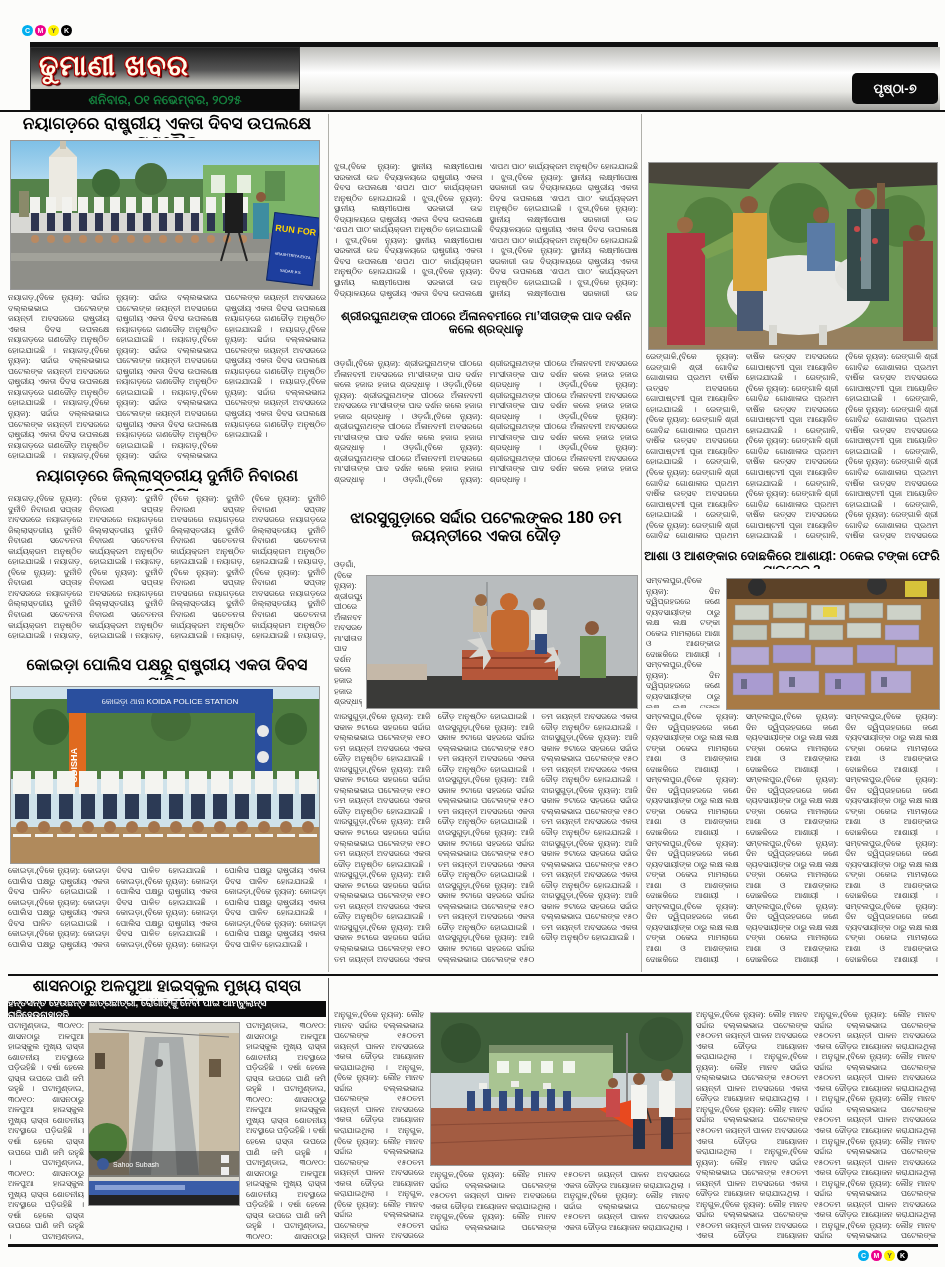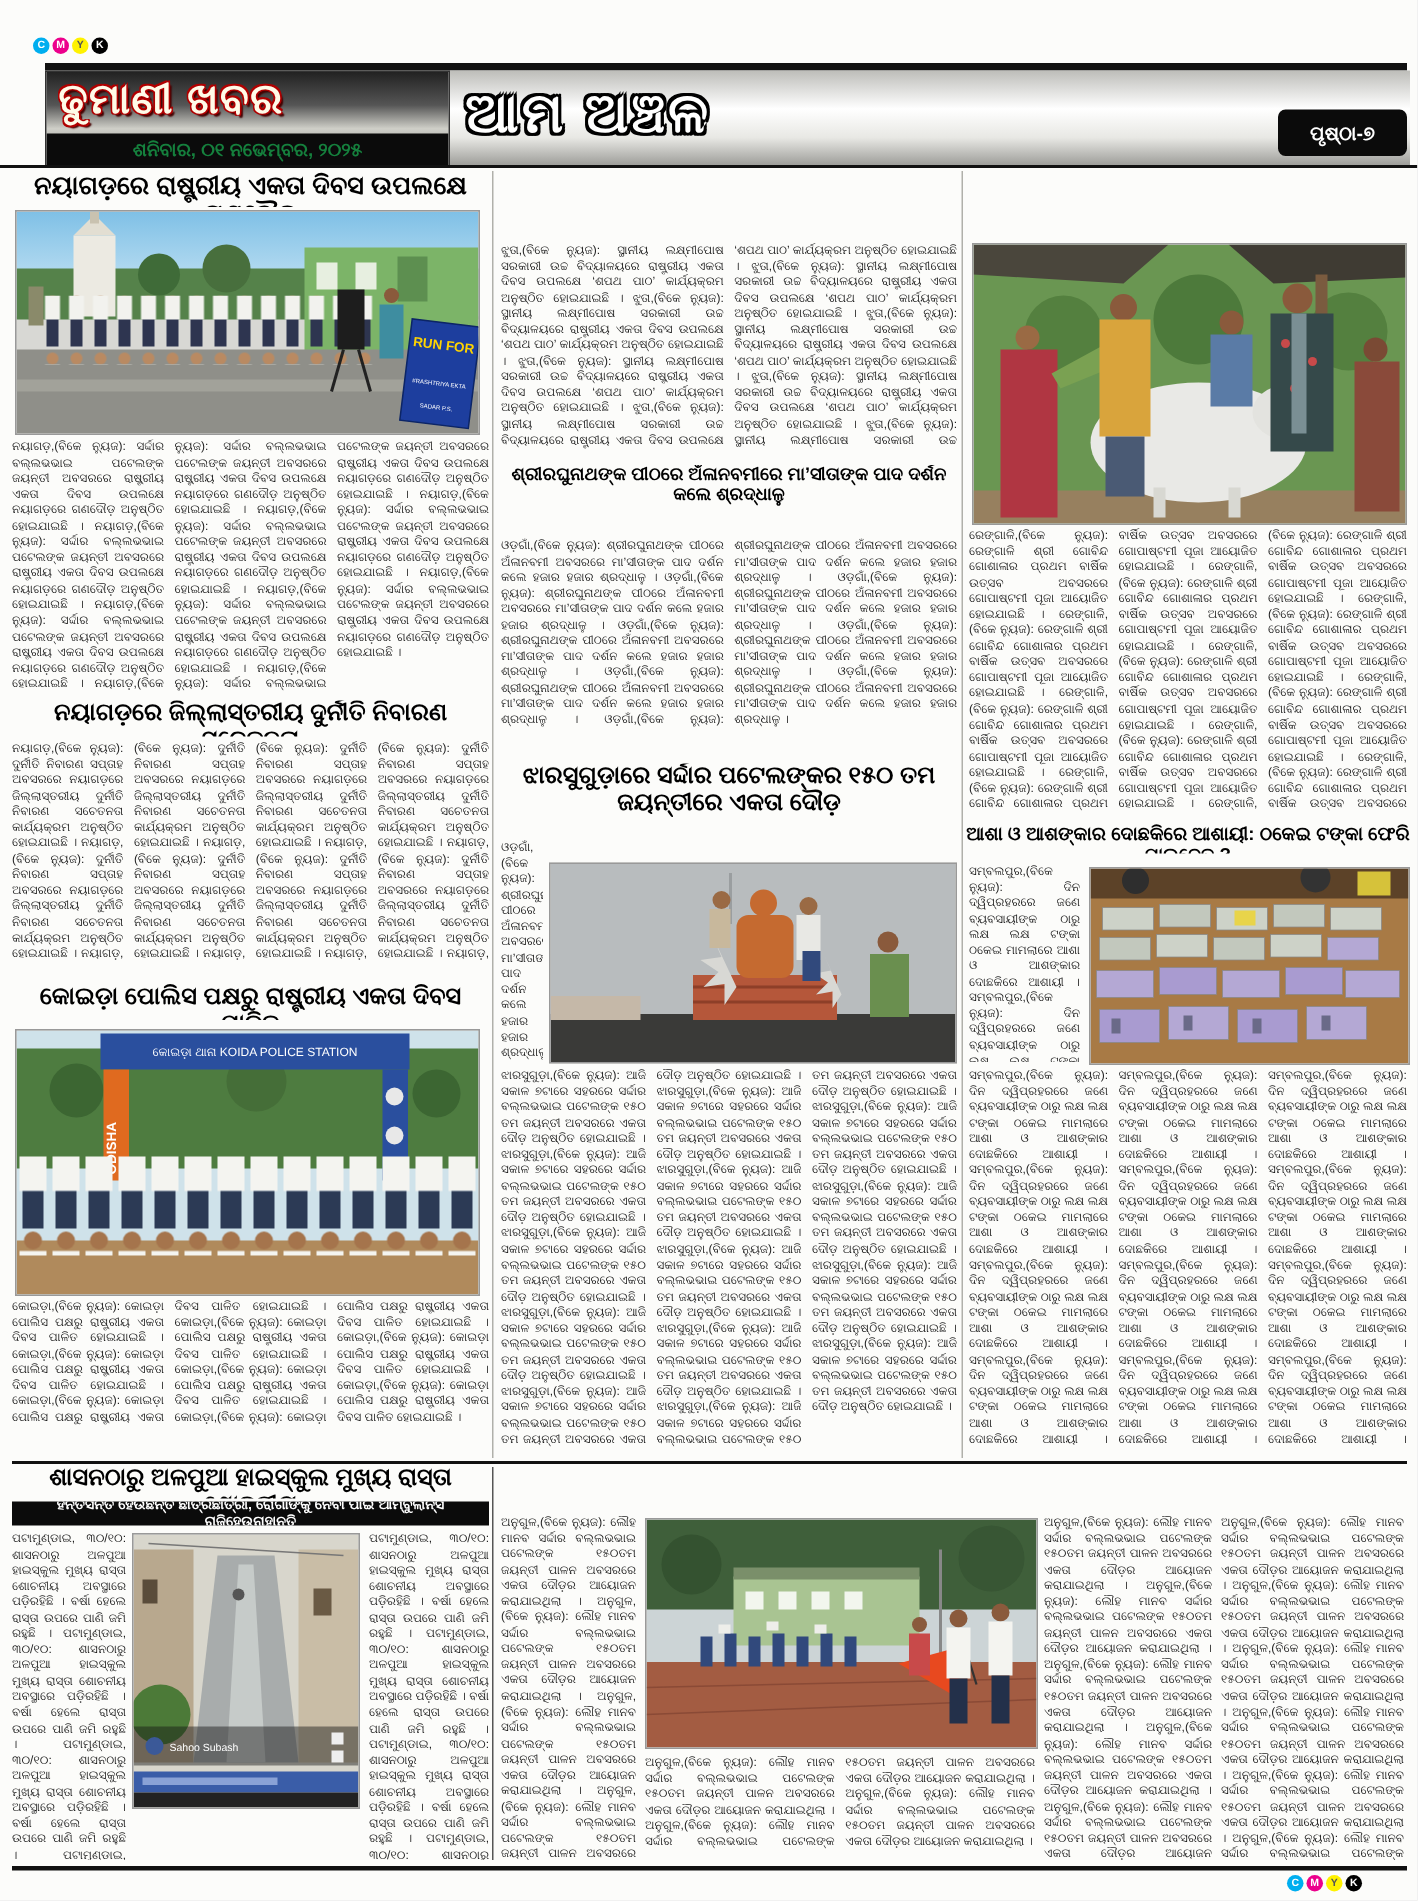"ଆମ ଅଞ୍ଚଳ" div.abs { html: <div>ଆମ ଅଞ୍ଚଳ</div> -> none }
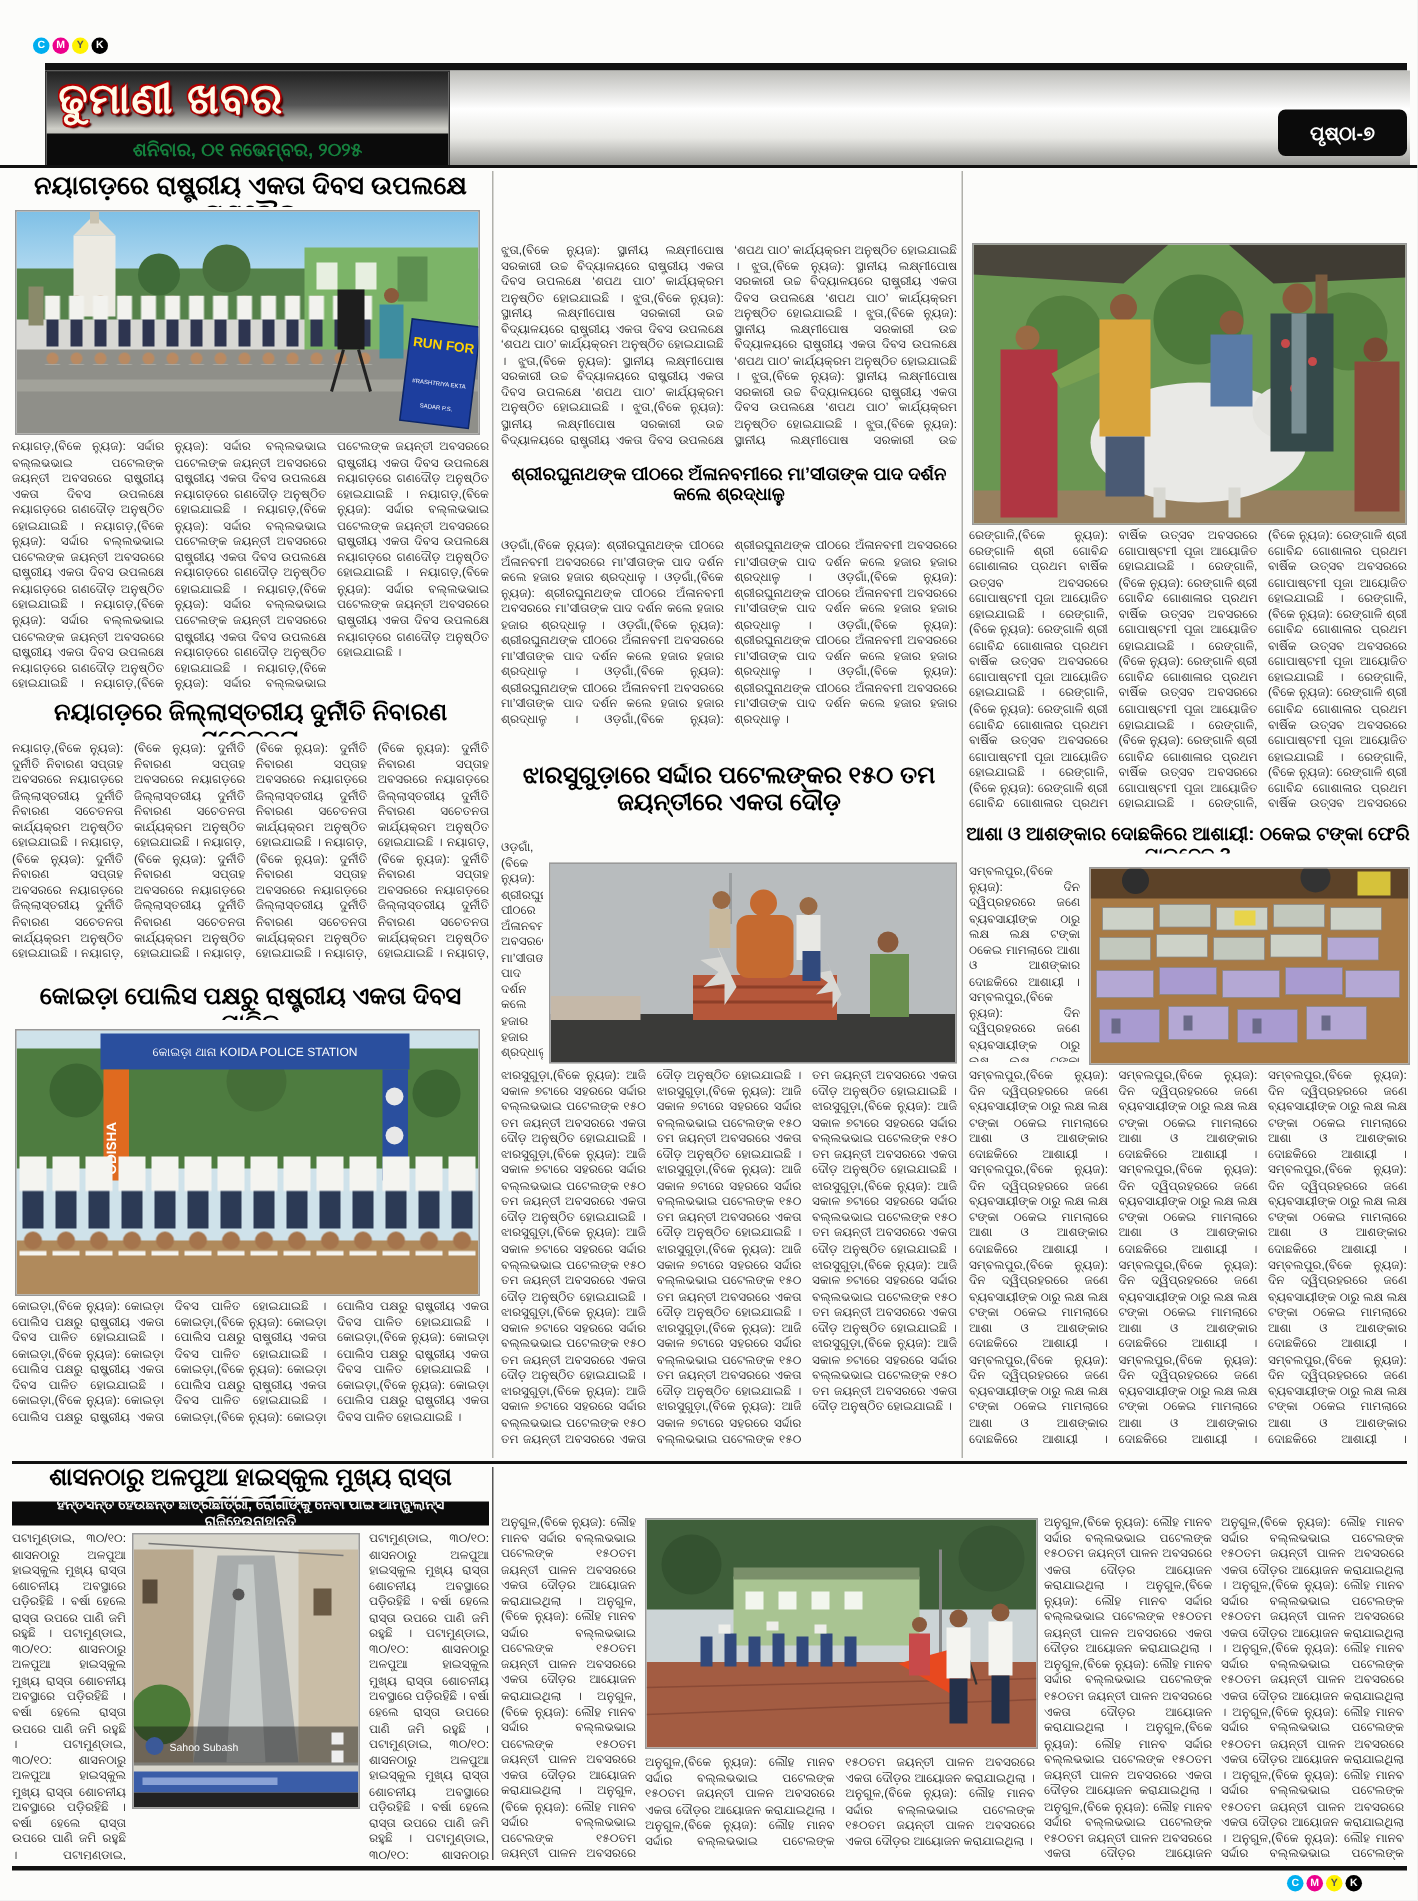"ଝାରସୁଗୁଡ଼ାରେ ସର୍ଦ୍ଦାର ପଟେଲଙ୍କର ୧୫୦ ତମ" div.abs { text: ୧୫୦ -> 180 }
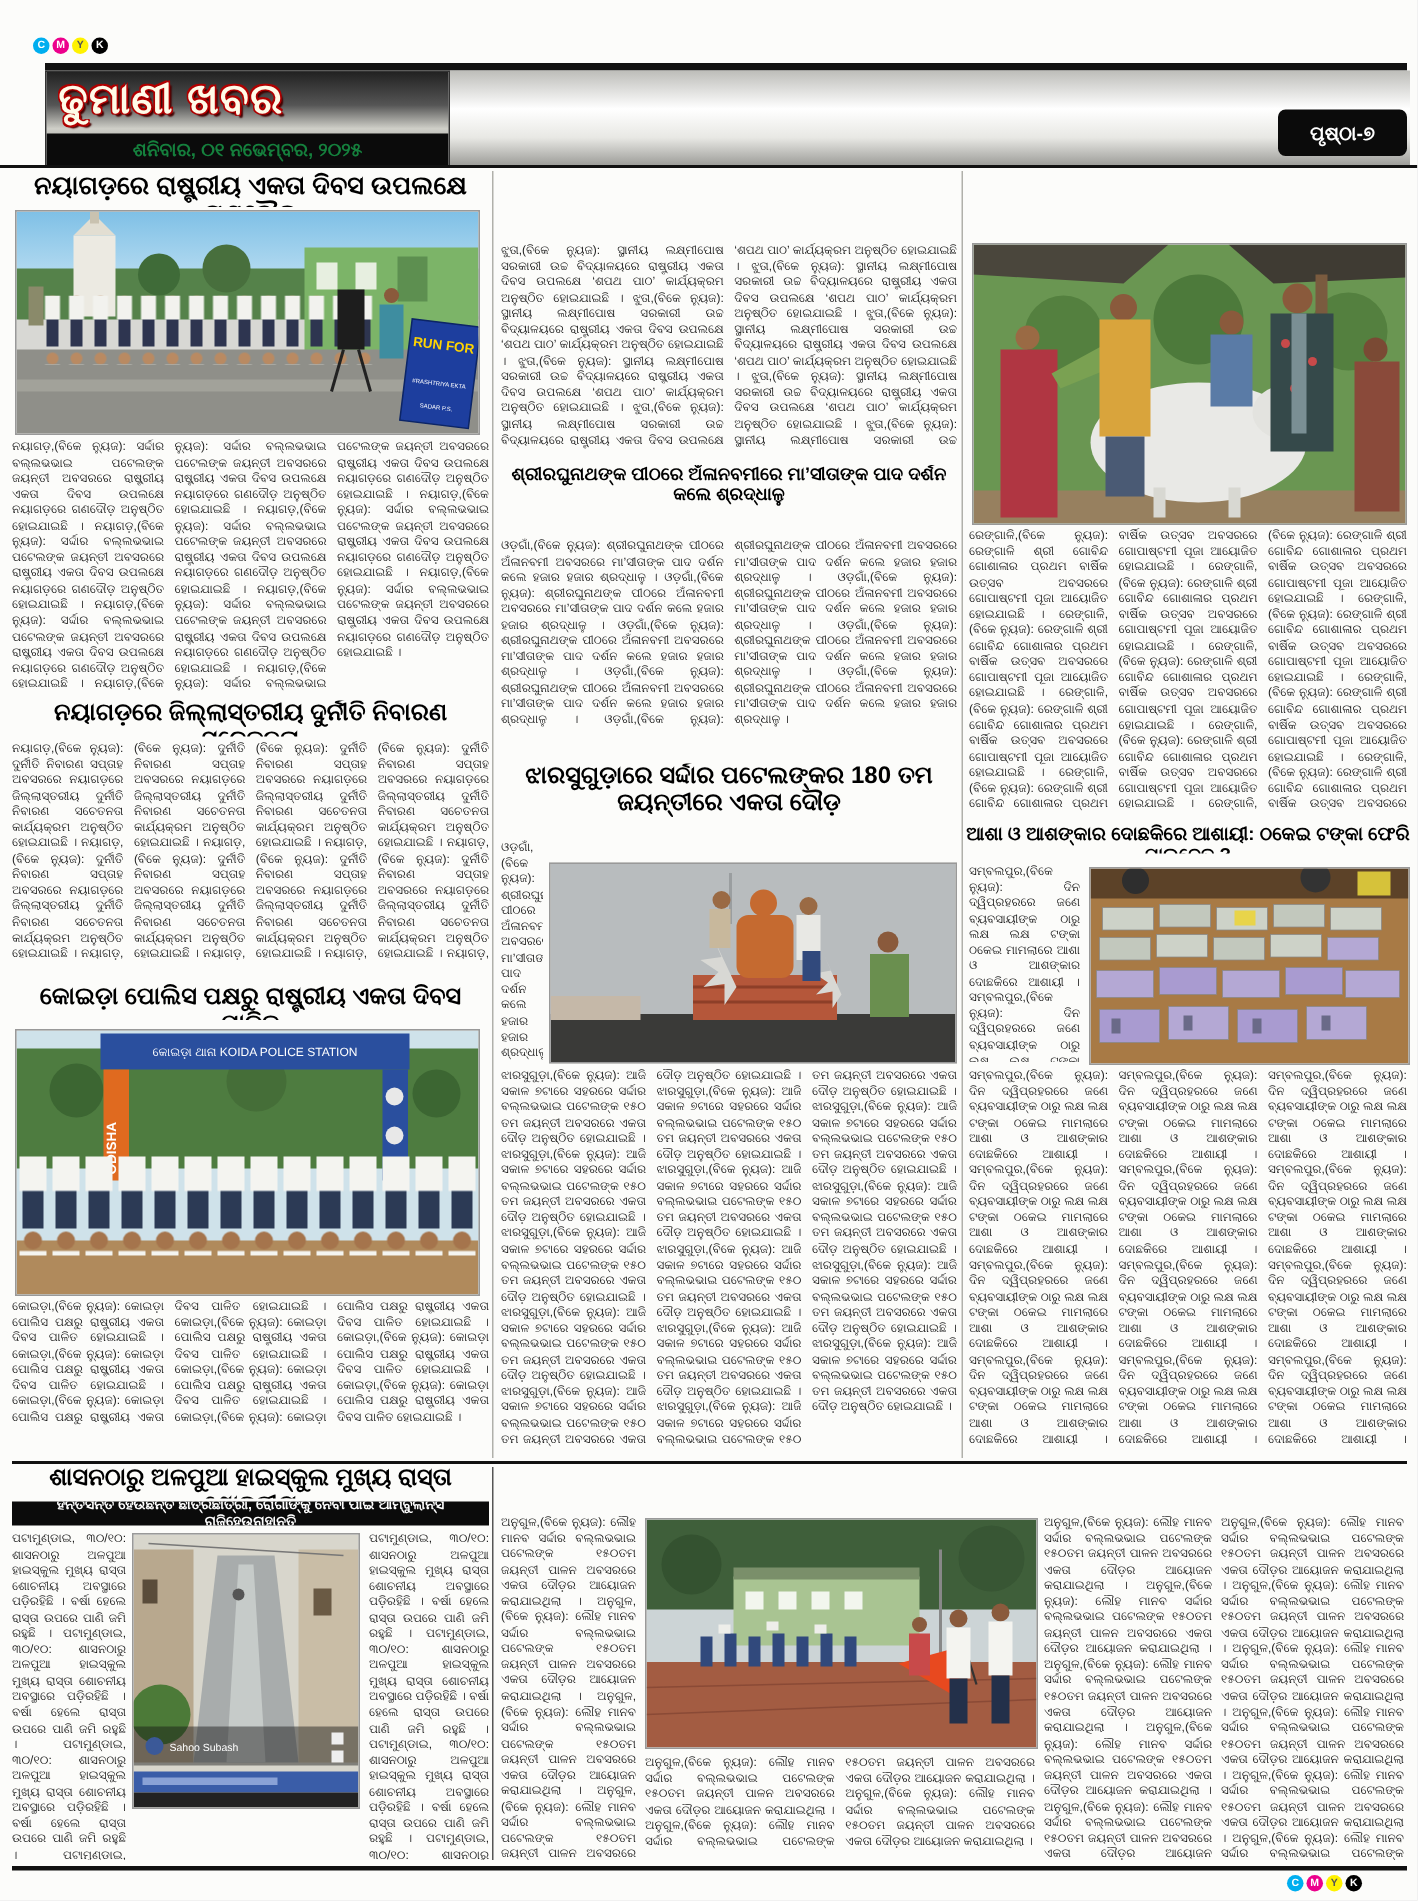"ହନ୍ତସନ୍ତ ହେଉଛନ୍ତି ଛାତ୍ରଛାତ୍ରୀ, ରୋଗୀଙ୍କୁ" #subhead-bar { text-align: center -> none }
